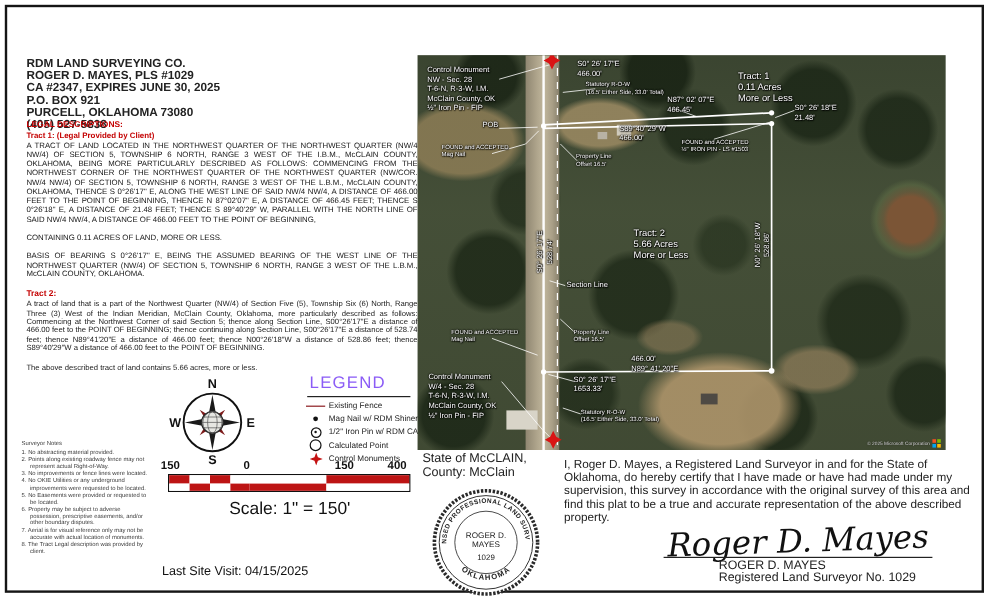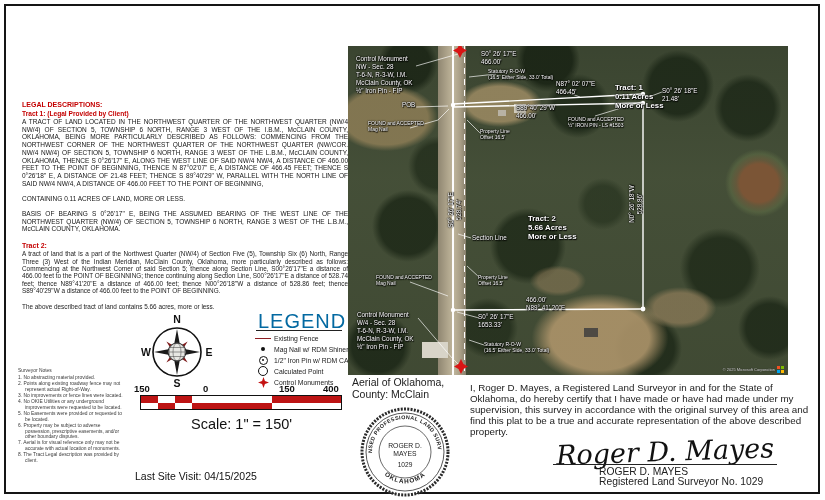"RDM LAND SURVEYING CO." div.company { html: none -> <div> <div>RDM LAND SURVEYING CO.</div> <div>ROGER D. MAYES, PLS #1029</div> <div>CA #2347, EXPIRES JUNE 30, 2025</div> <div>P.O. BOX 921</div> <div>PURCELL, OKLAHOMA 73080</div> <div>(405) 527-5838</div> </div> }
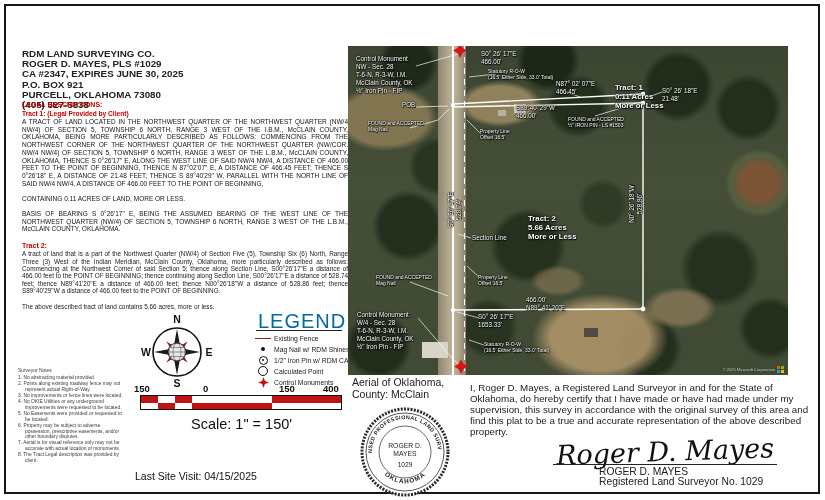"Tract: 1" .ml.tract { font-weight: 700 -> 400; margin-top: 24px -> none }
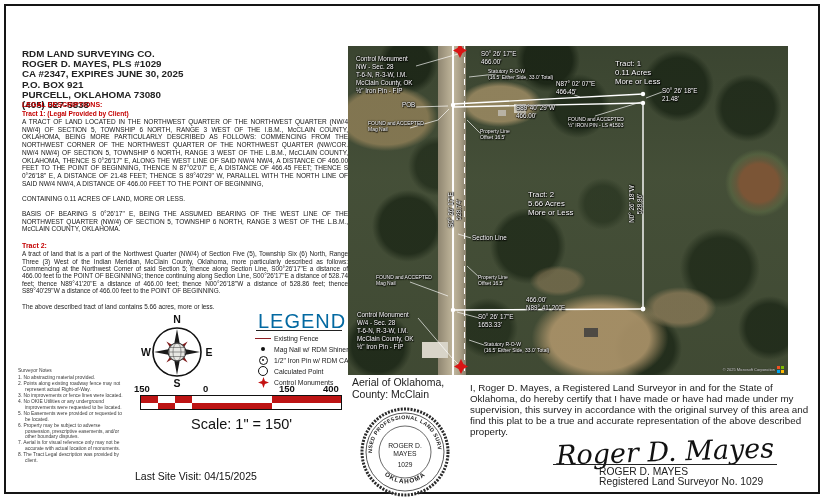"LEGEND" .legend-title { color: #0369a1 -> #8b5cf6; font-size: 20px -> 14px }
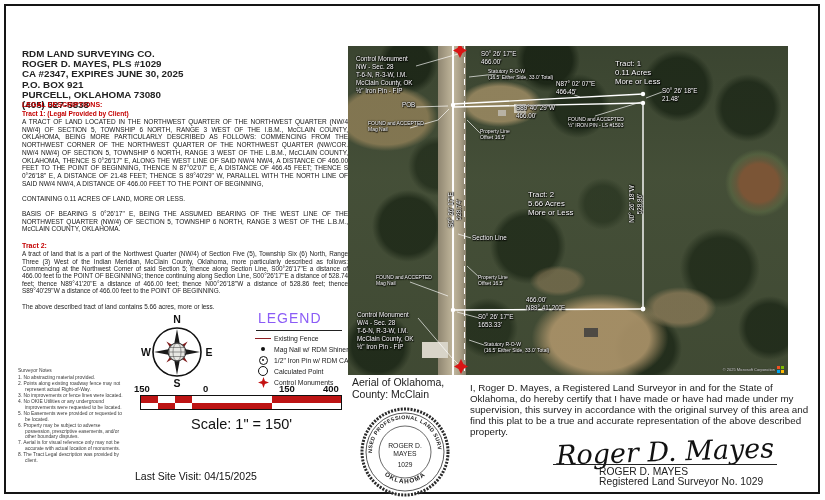"Aerial of Oklahoma," div.state { text: Aerial of Oklahoma -> State of McCLAIN }
